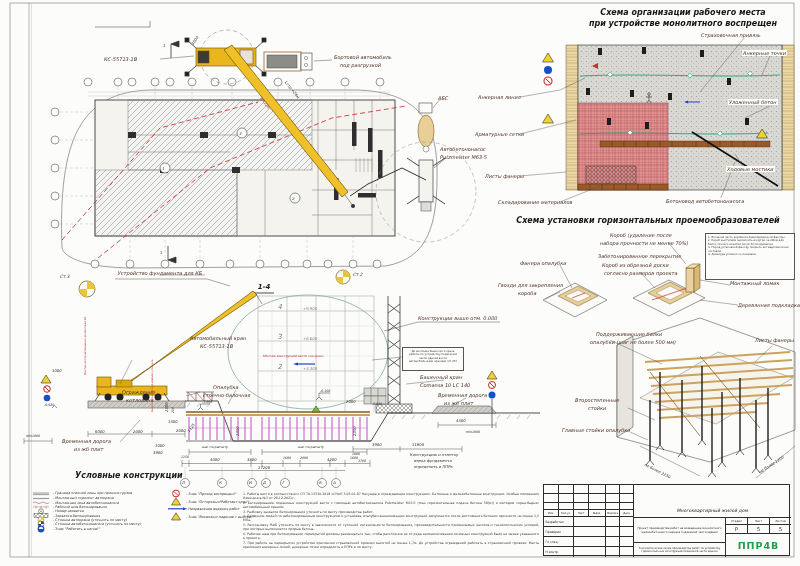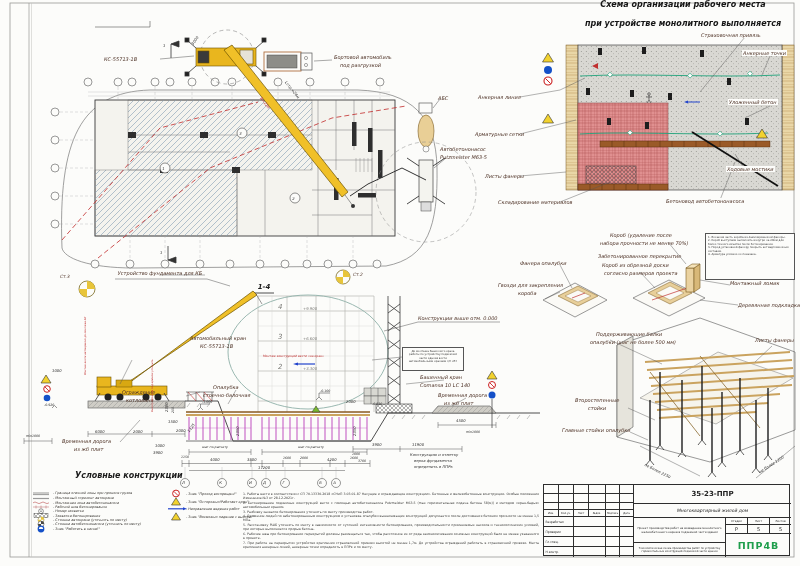"Схема организации рабочего места" div.T { top: 0 -> 8px }
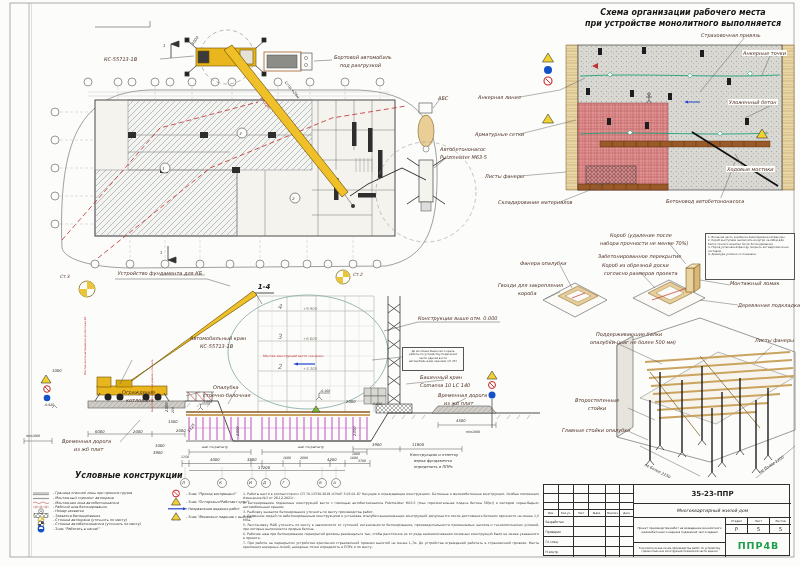"при устройстве монолитного выполняется" div.T { text: выполняется -> воспрещен }
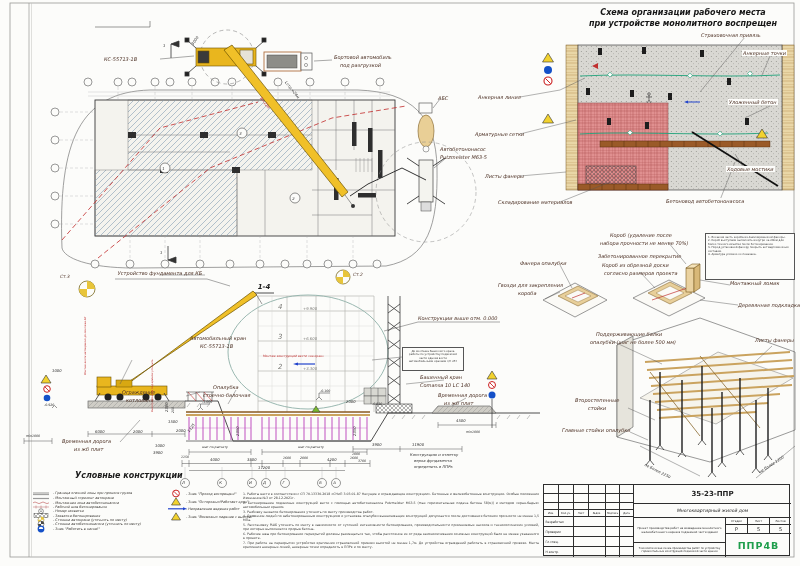"Схема установки горизонтальных" div.T { html: none -> <div>Схема установки горизонтальных проемообразователей</div> }
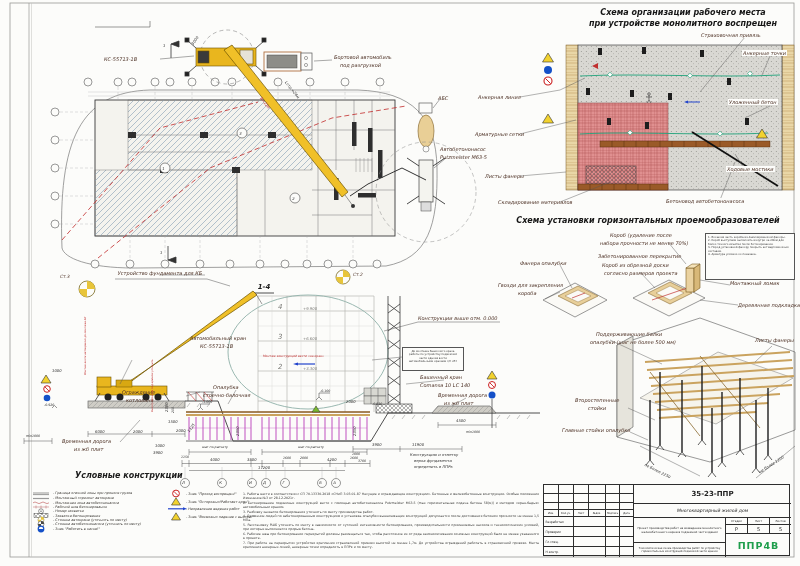"35-23-ППР" div.cell { html: <div>35-23-ППР</div> -> none }
